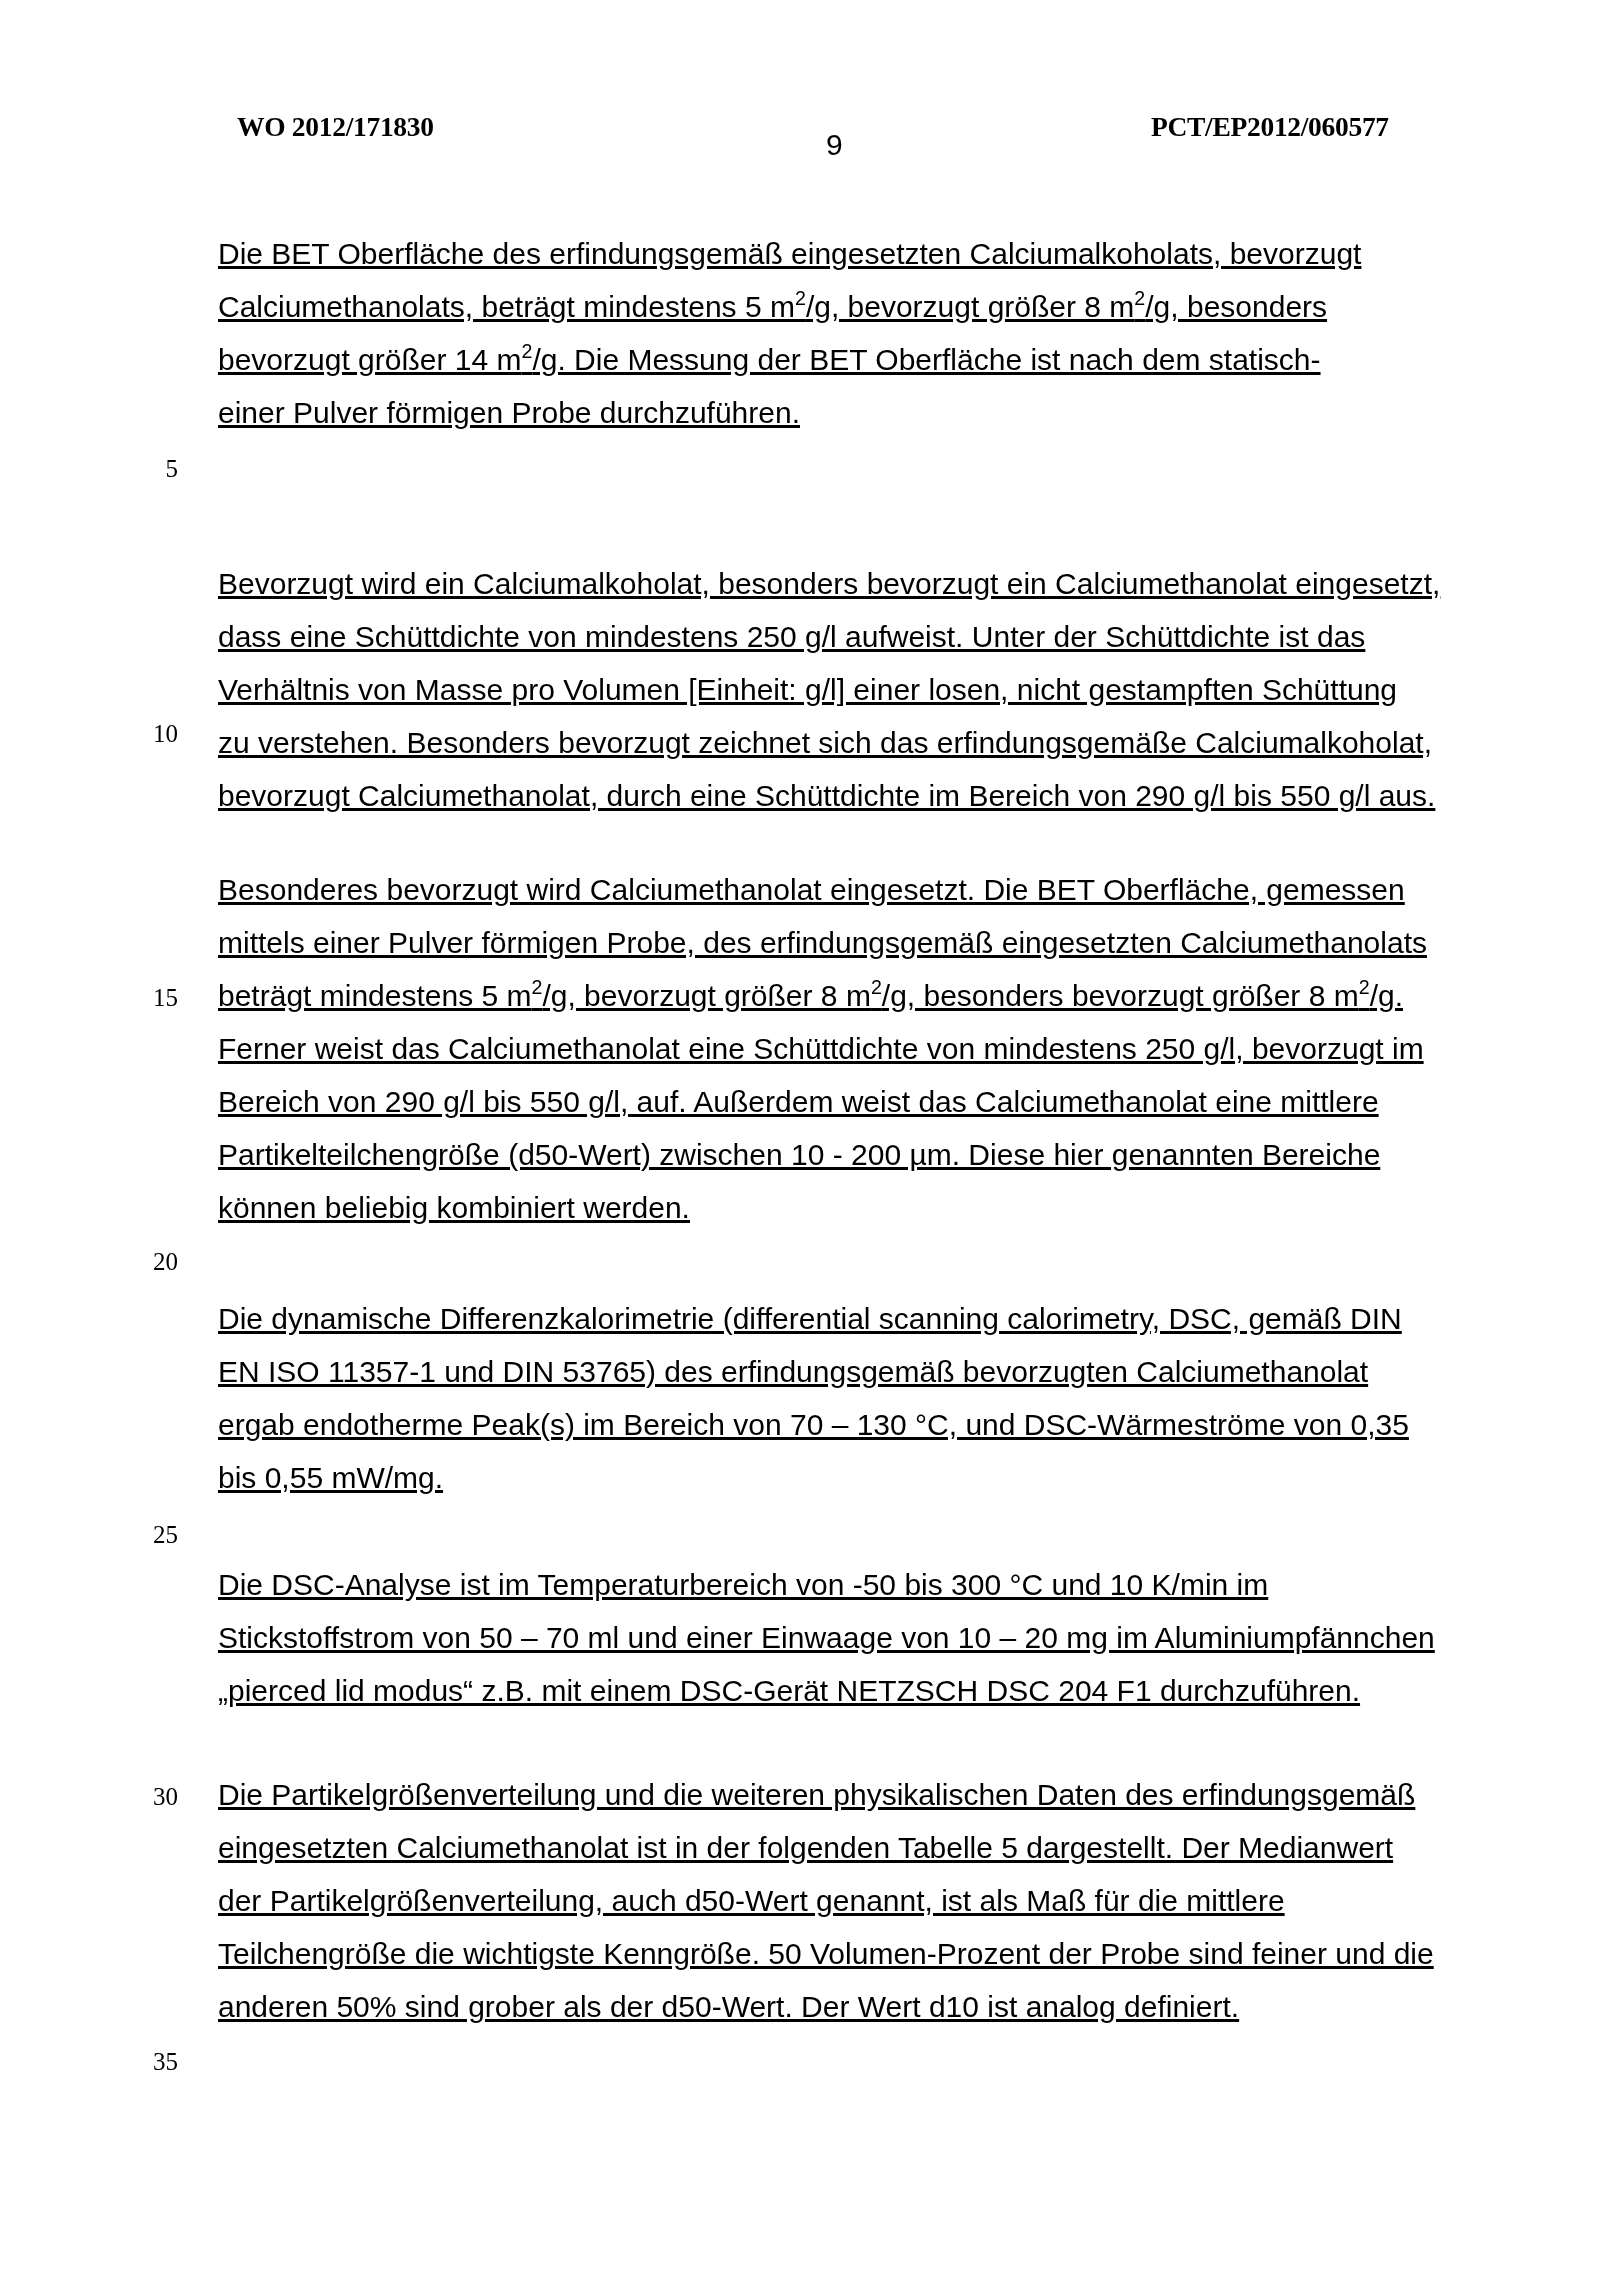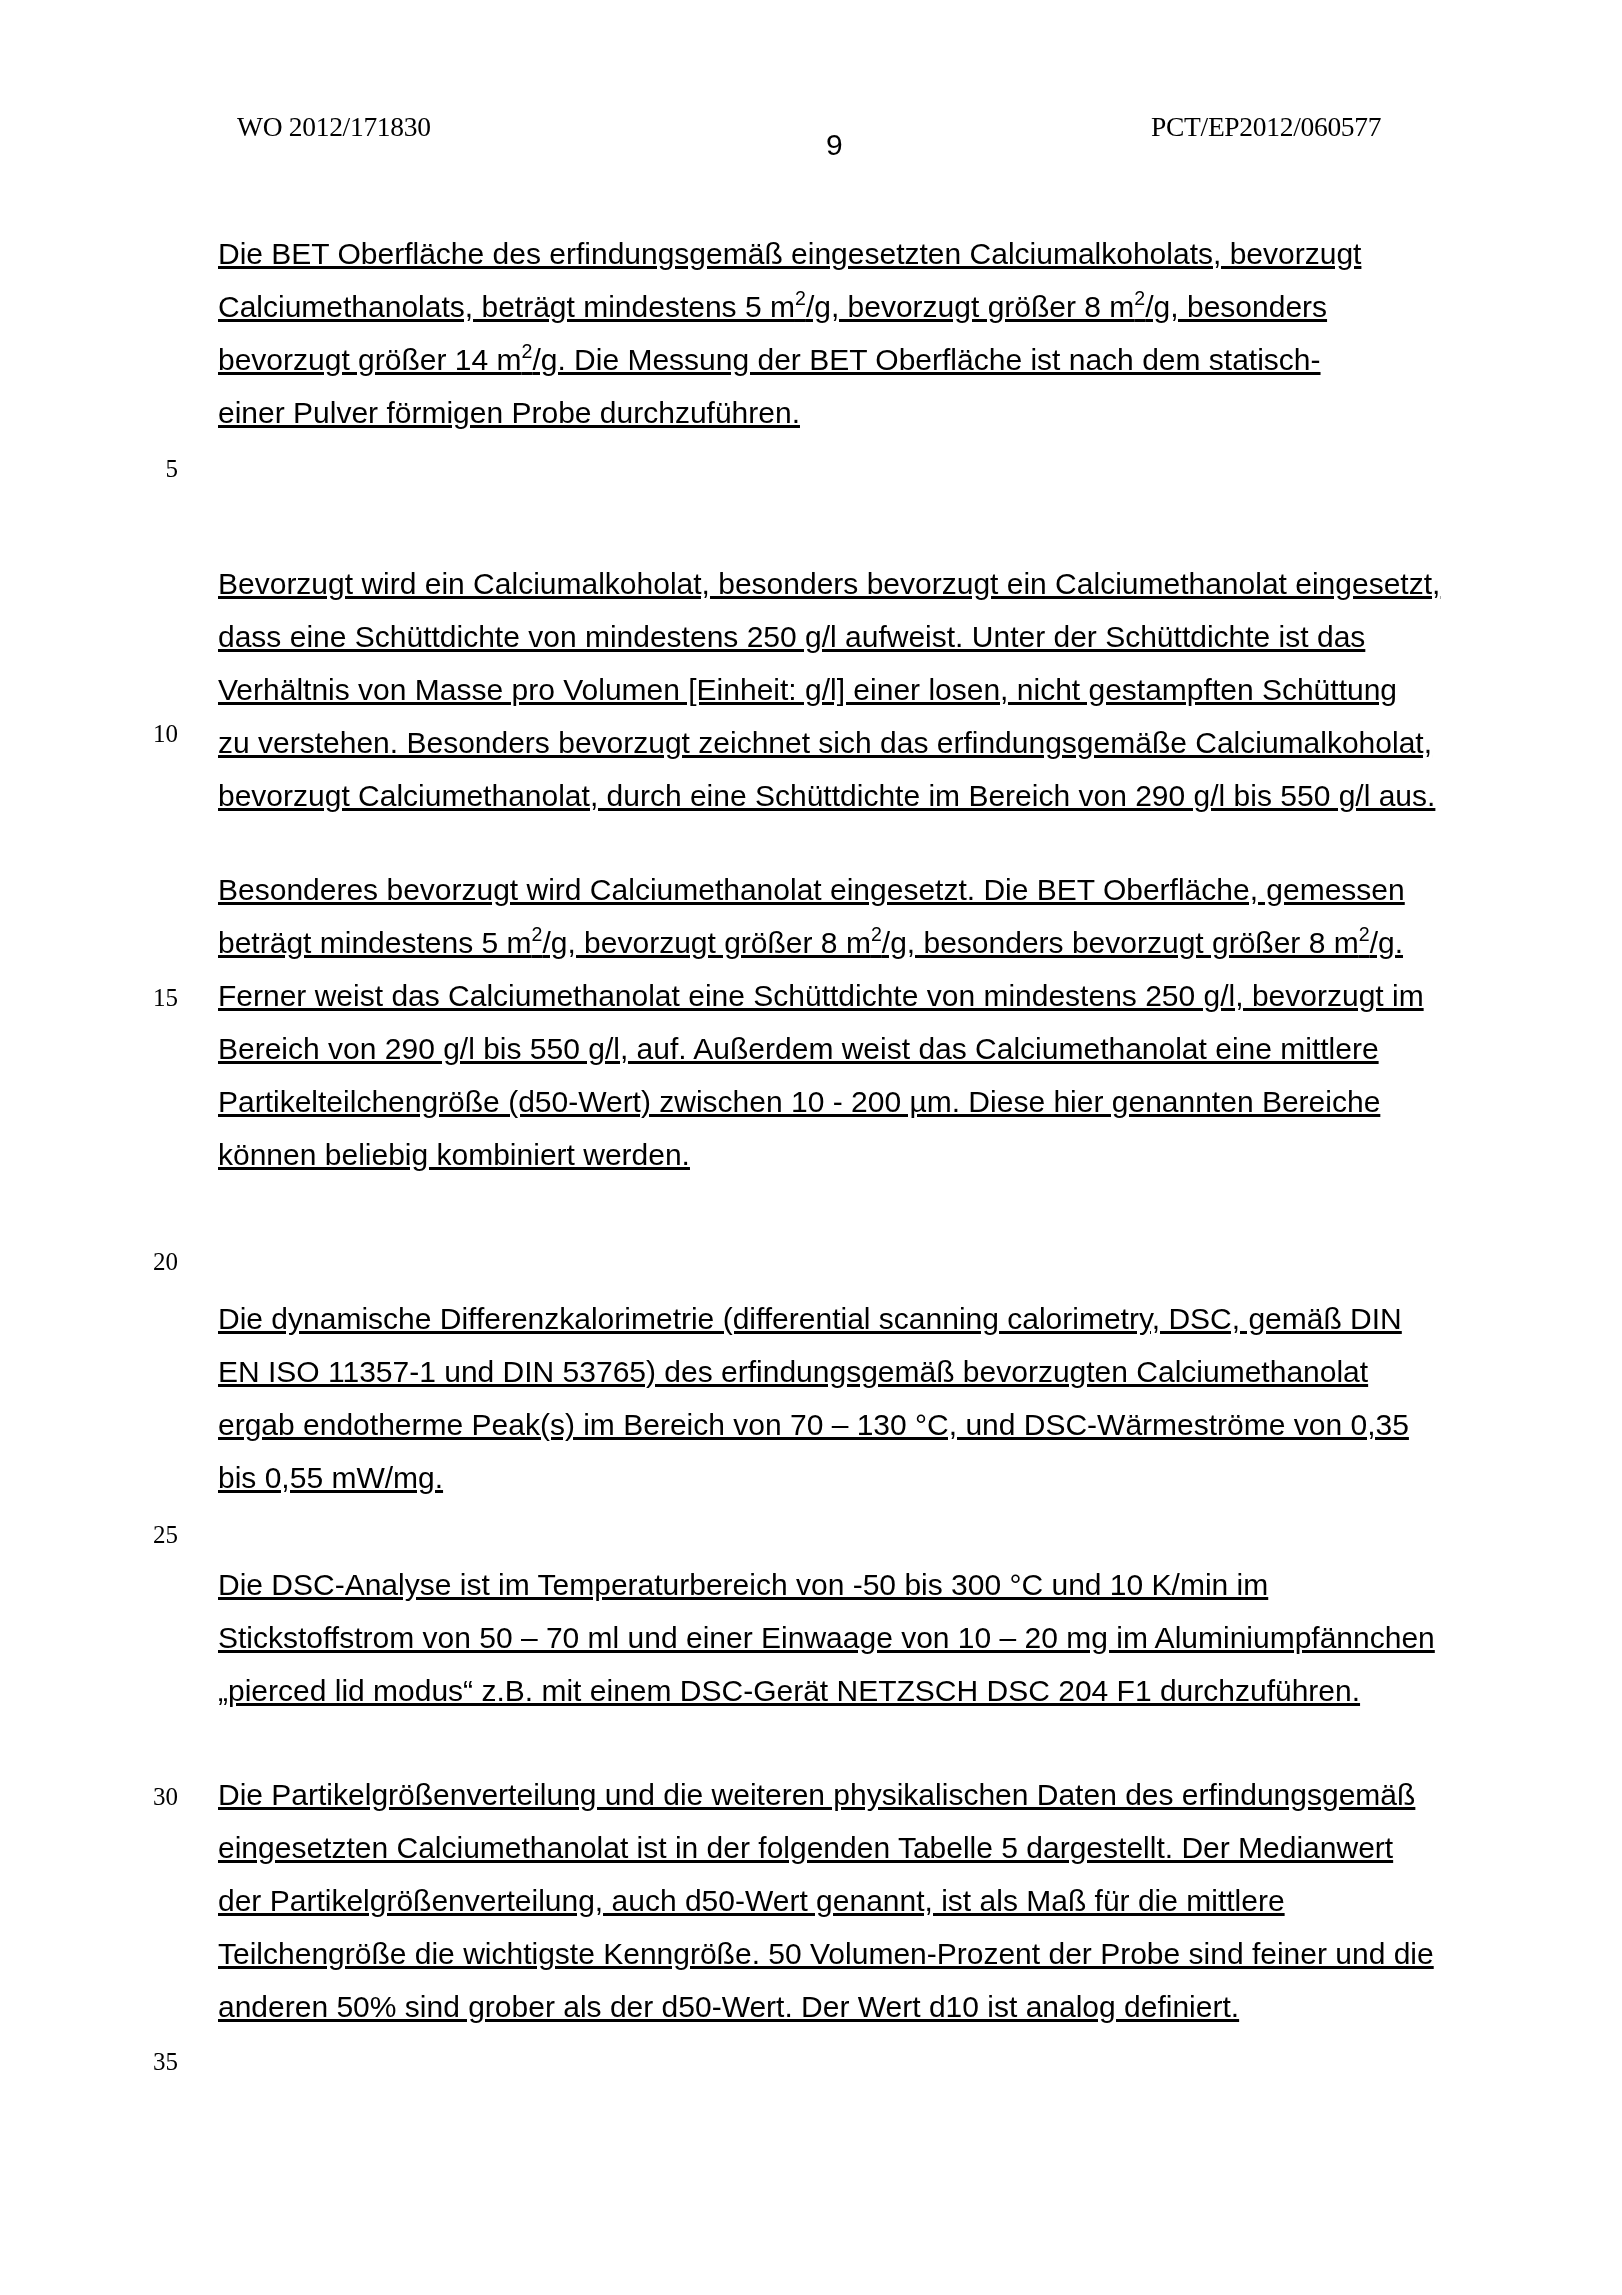"WO 2012/171830" .hdr { font-weight: normal -> bold }
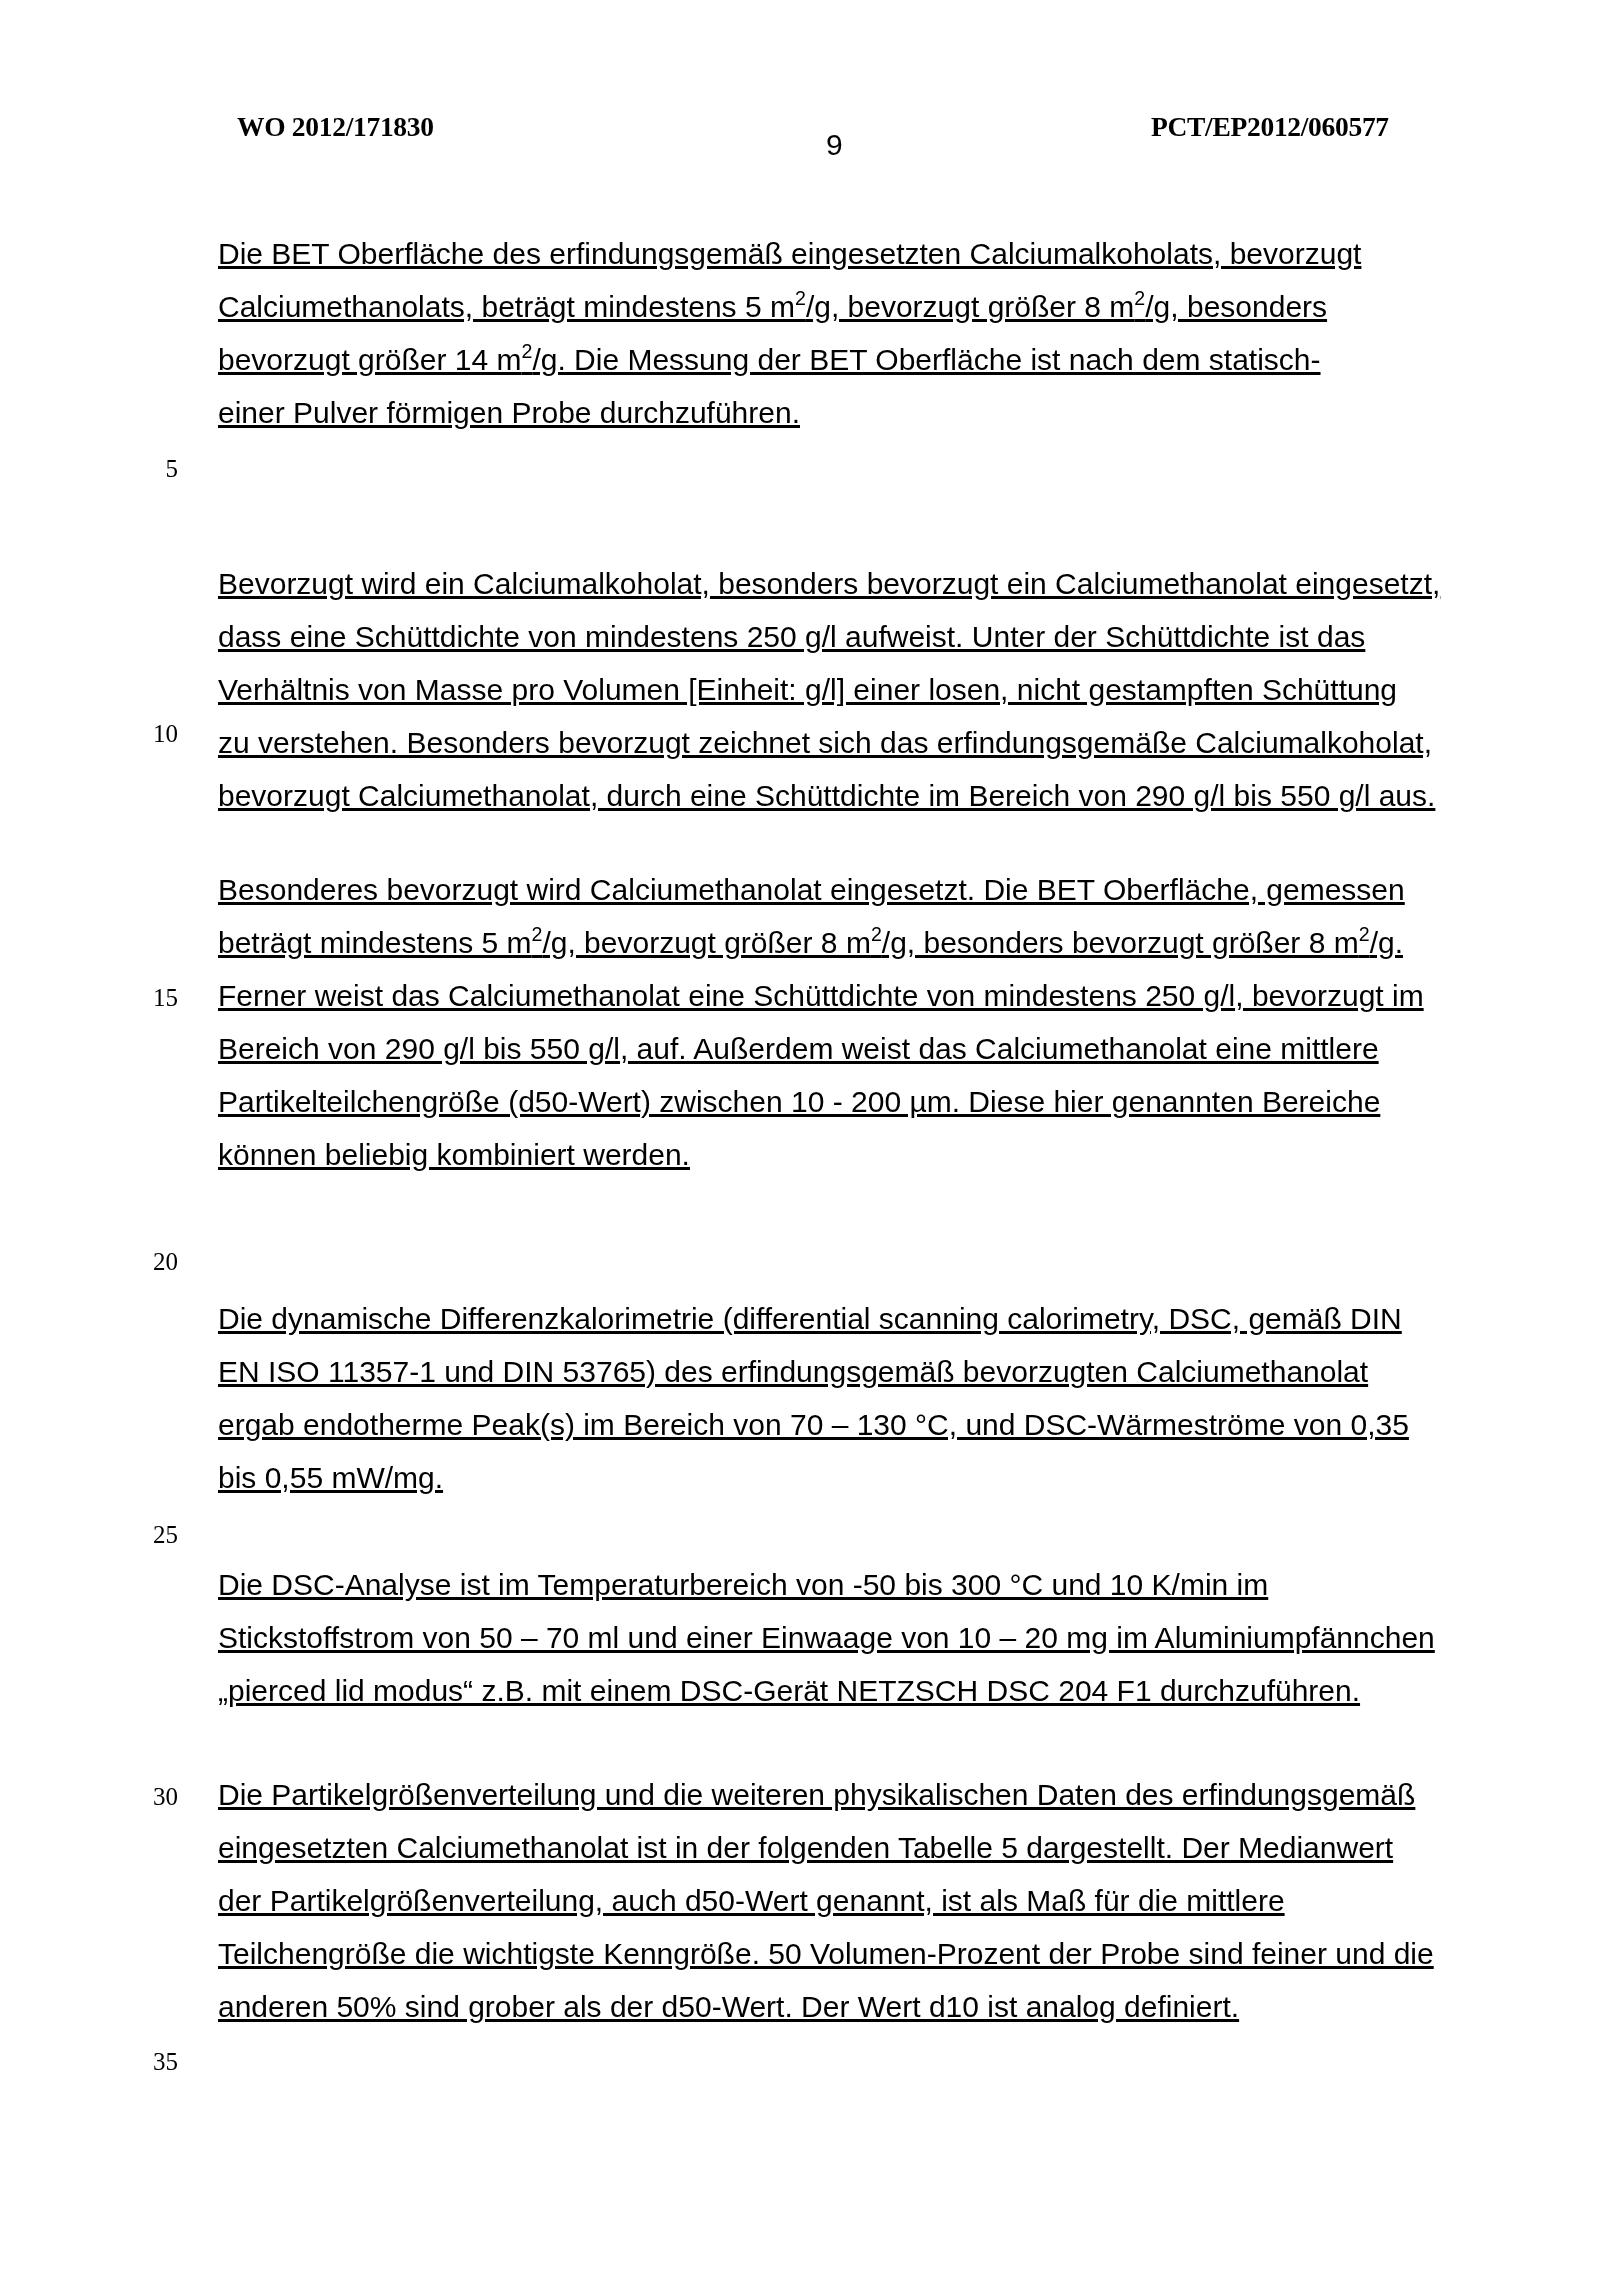"mittels einer Pulver förmigen Probe," span.line { html: none -> <span>mittels einer Pulver förmigen Probe, des erfindungsgemäß eingesetzten Calciumethanolats</span> }
